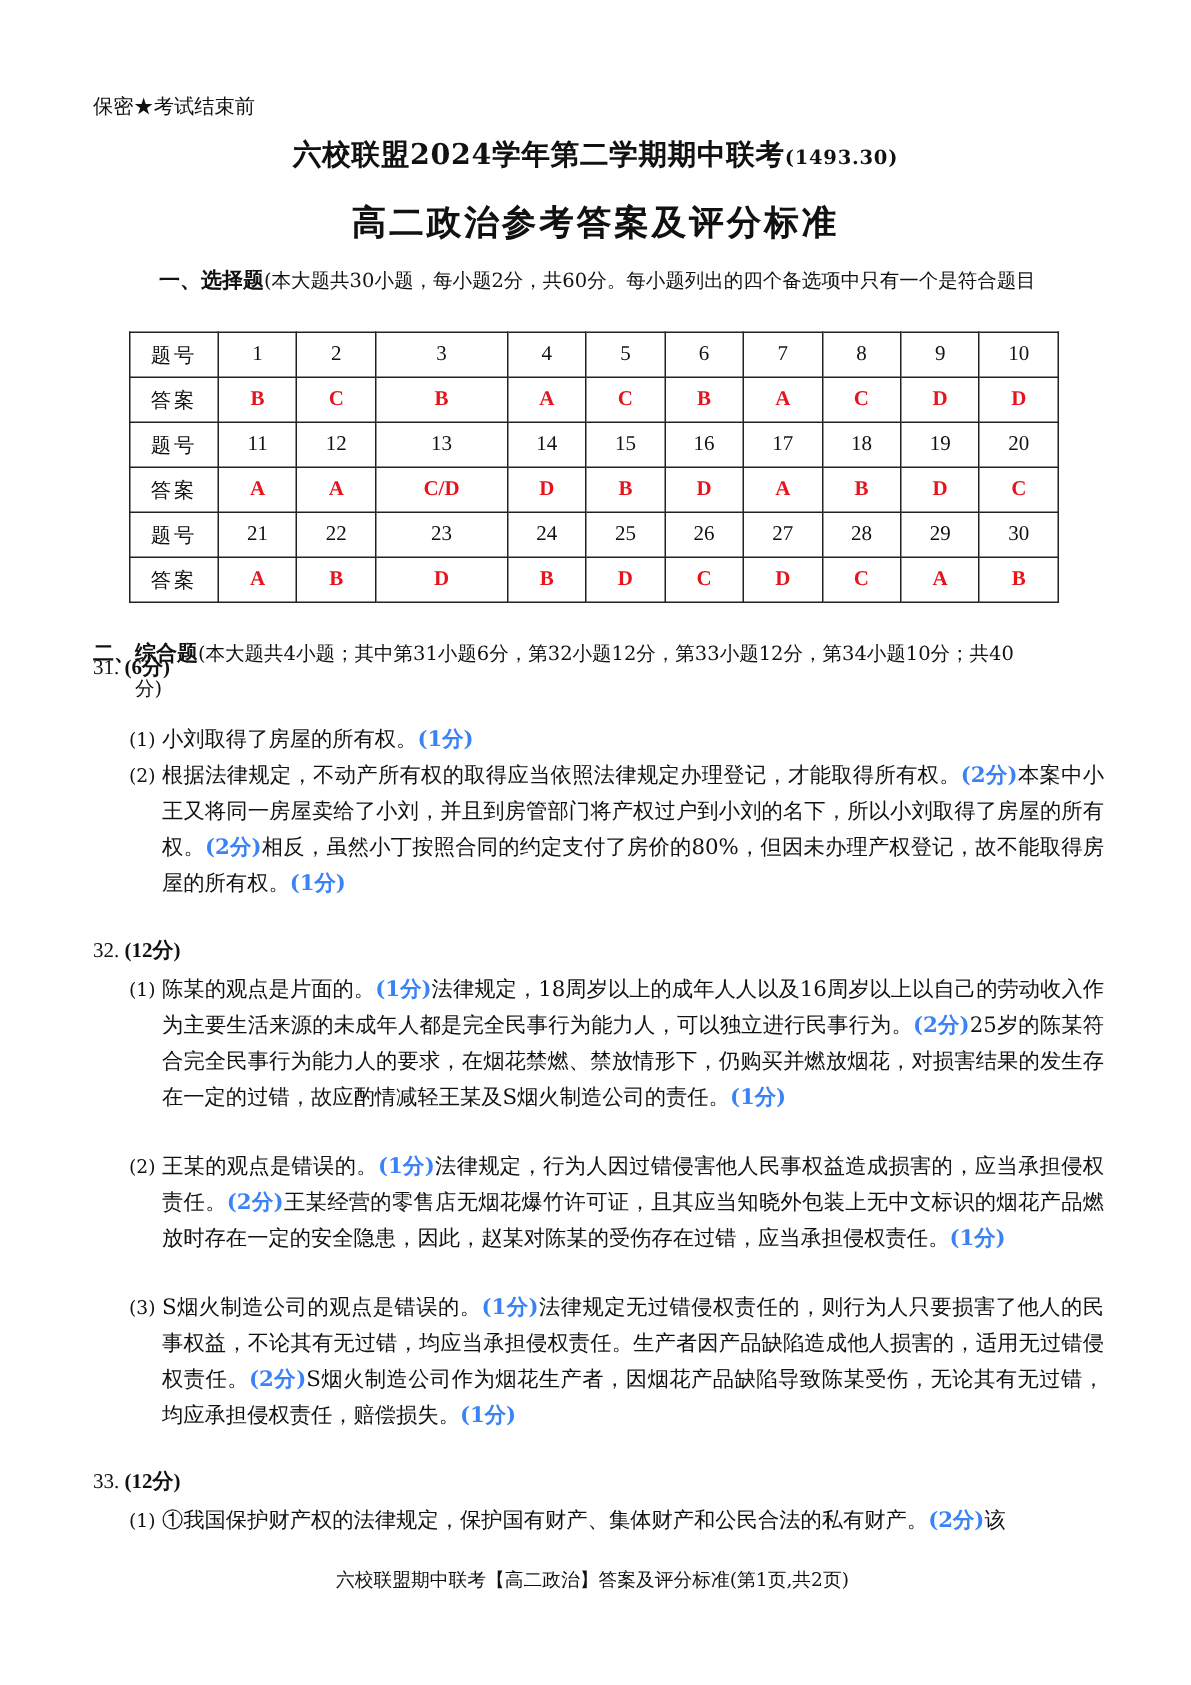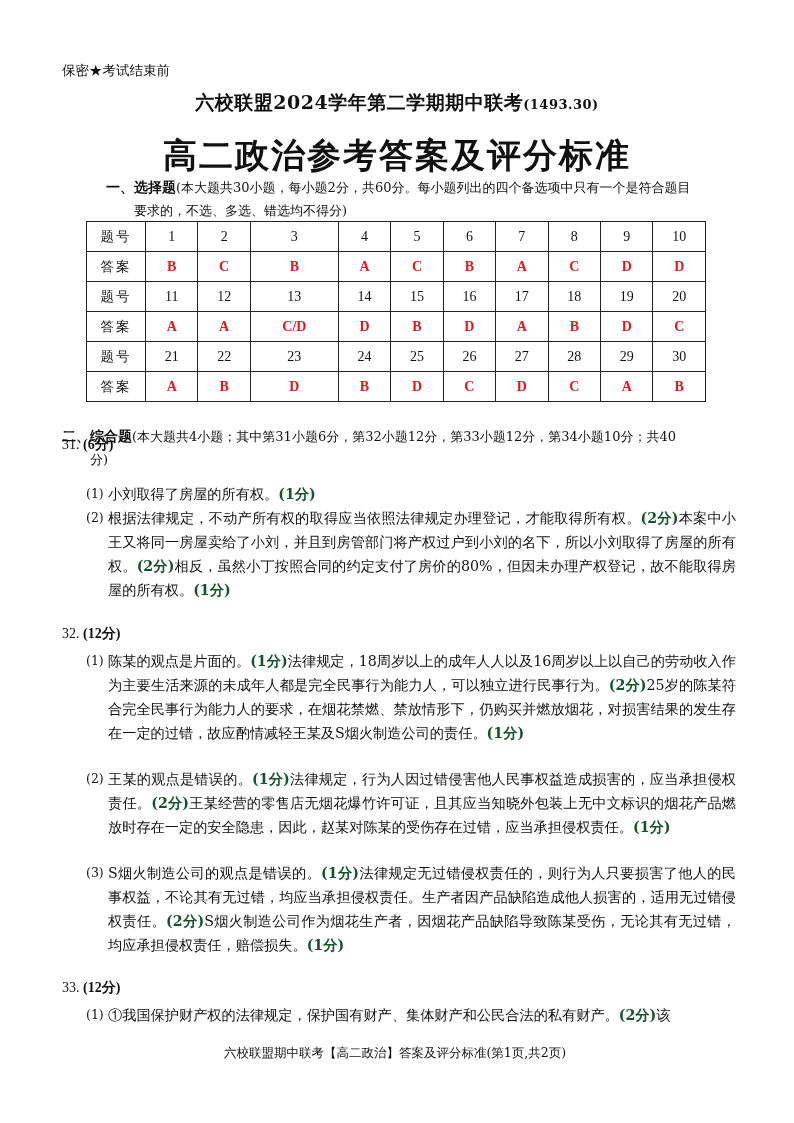"高二政治参考答案及评分标准" .doc-title { font-size: 34px -> 23px }
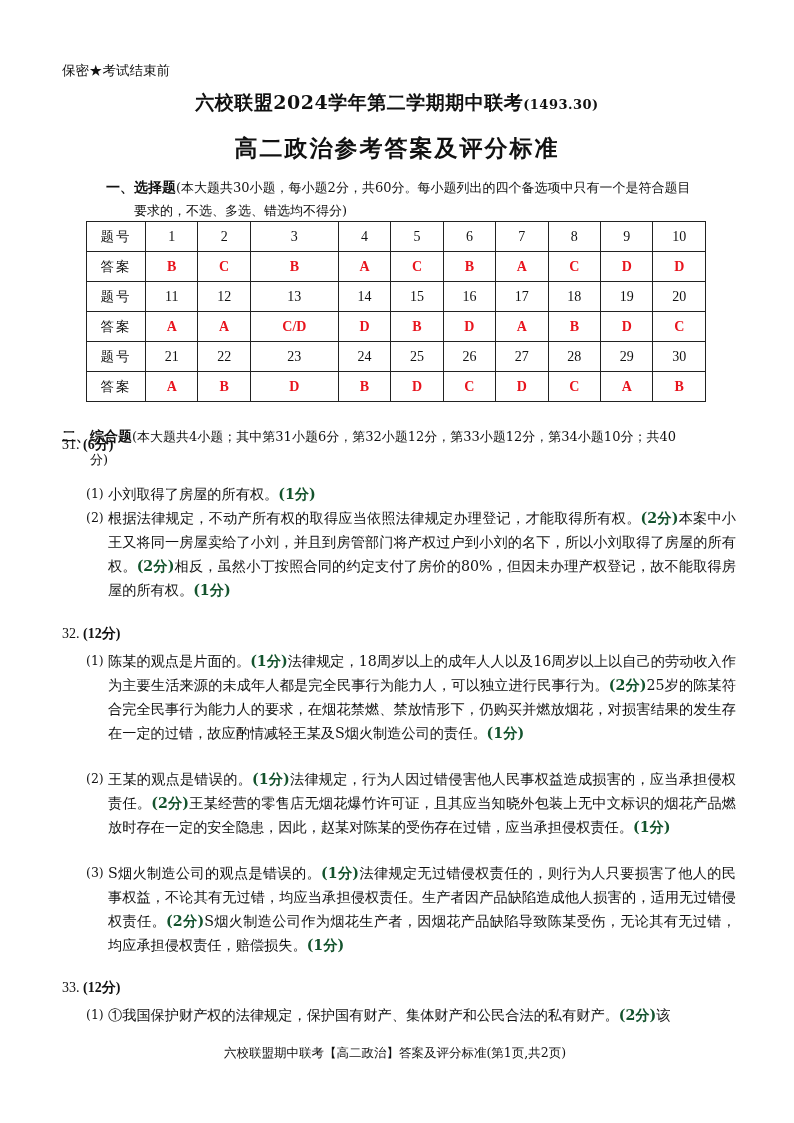"要求的，不选、多选、错选均不得分)" span.indent { html: <span>要求的，不选、多选、错选均不得分)</span> -> none }
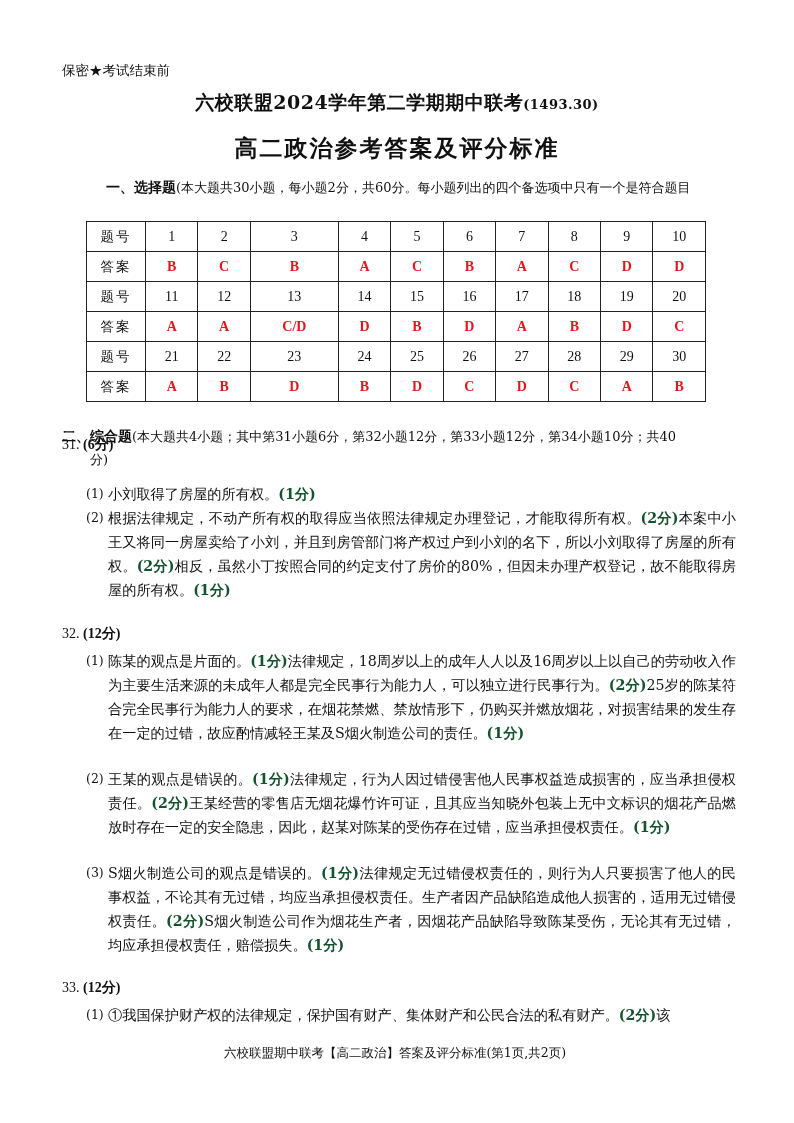"(1分)" .score { color: #14532d -> #3b82f6 }
